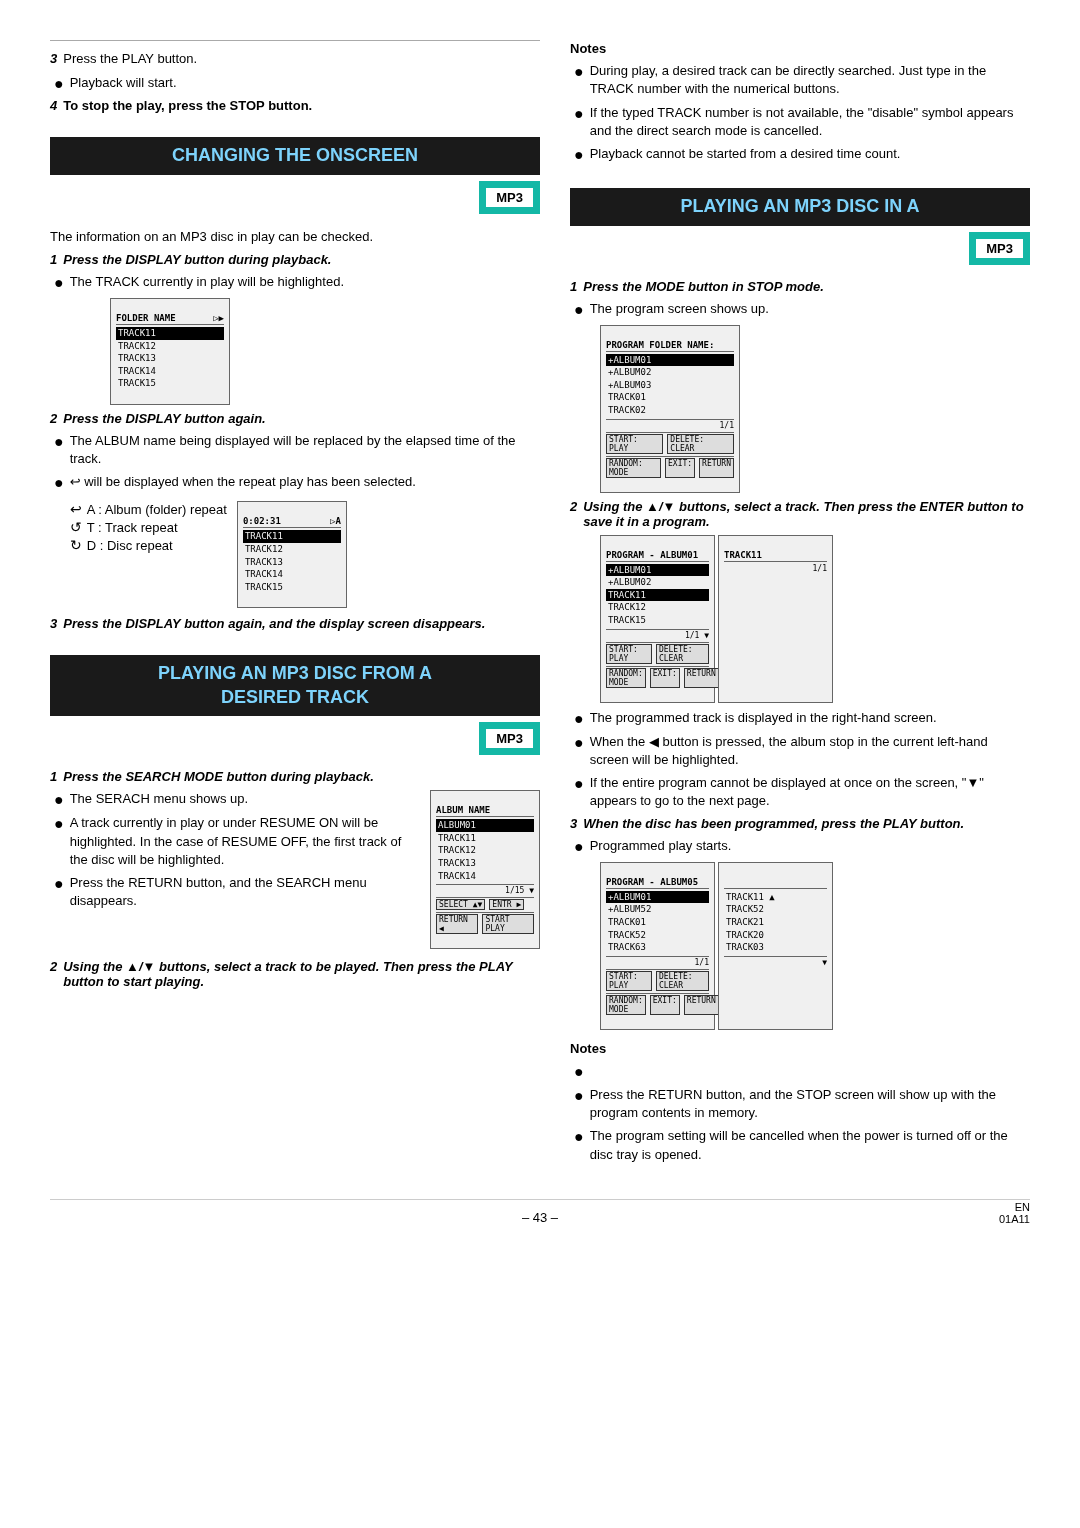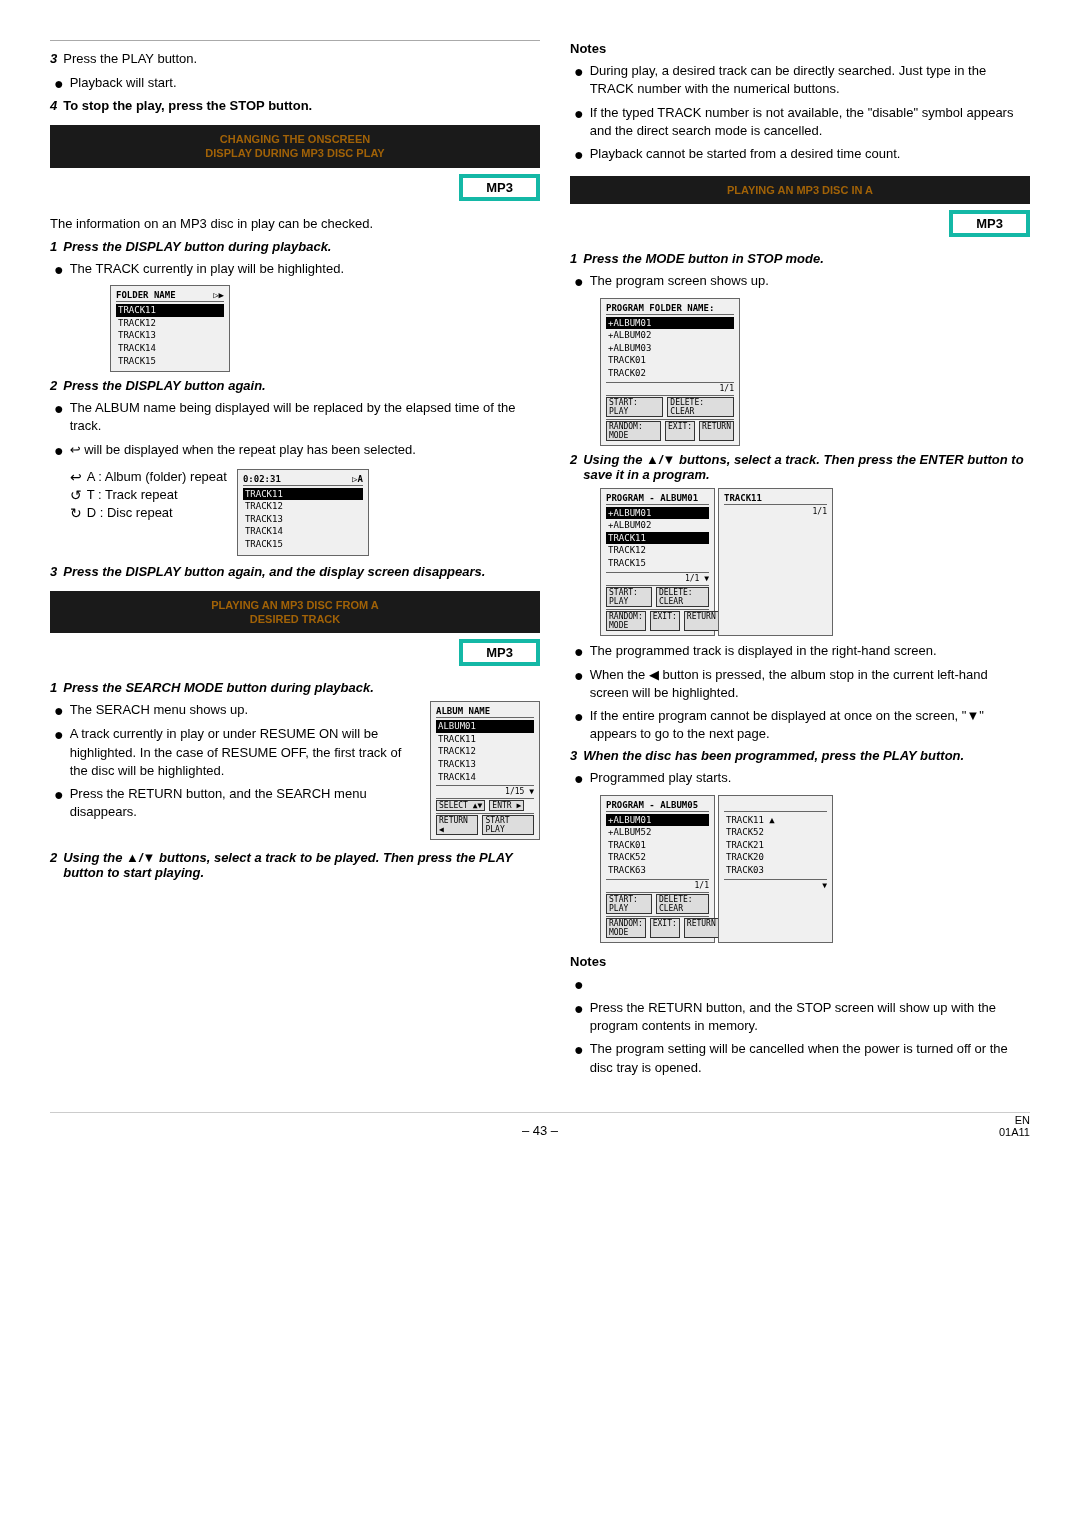"CHANGING THE ONSCREEN" .section-header { color: #a16207 -> #7dd3fc; font-size: 11px -> 18px; margin: 12px 0 6px 0 -> 24px 0 6px 0 }
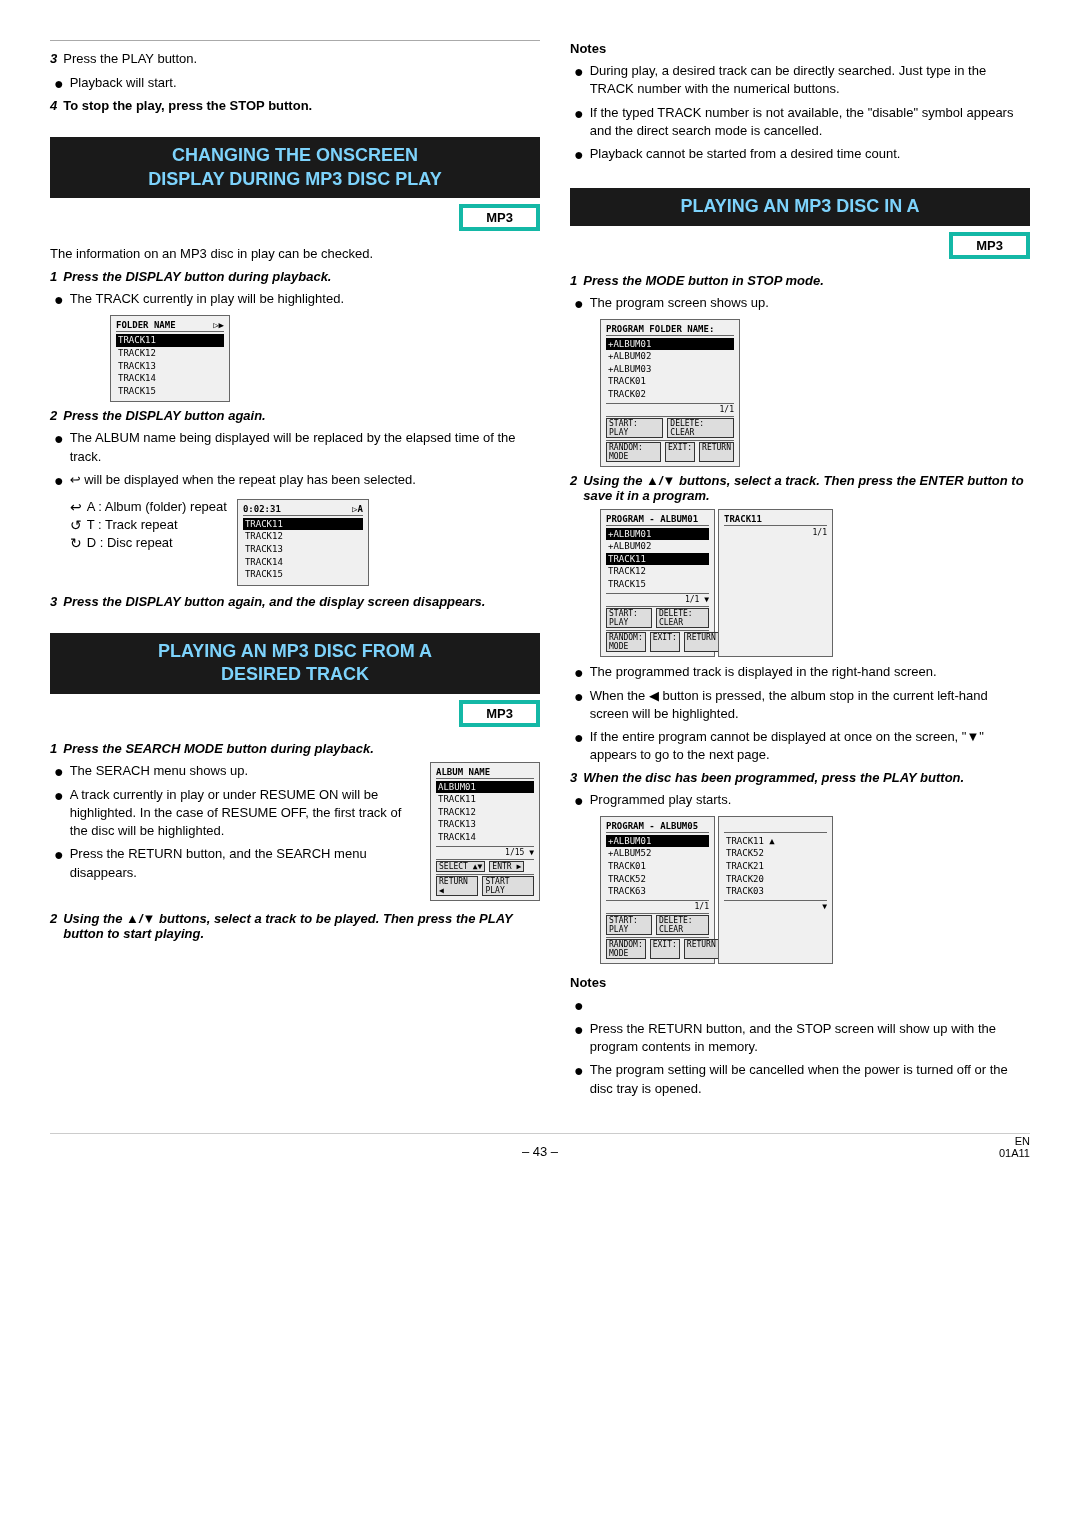"DISPLAY DURING MP3 DISC PLAY" div { html: <div>DISPLAY DURING MP3 DISC PLAY</div> -> none }
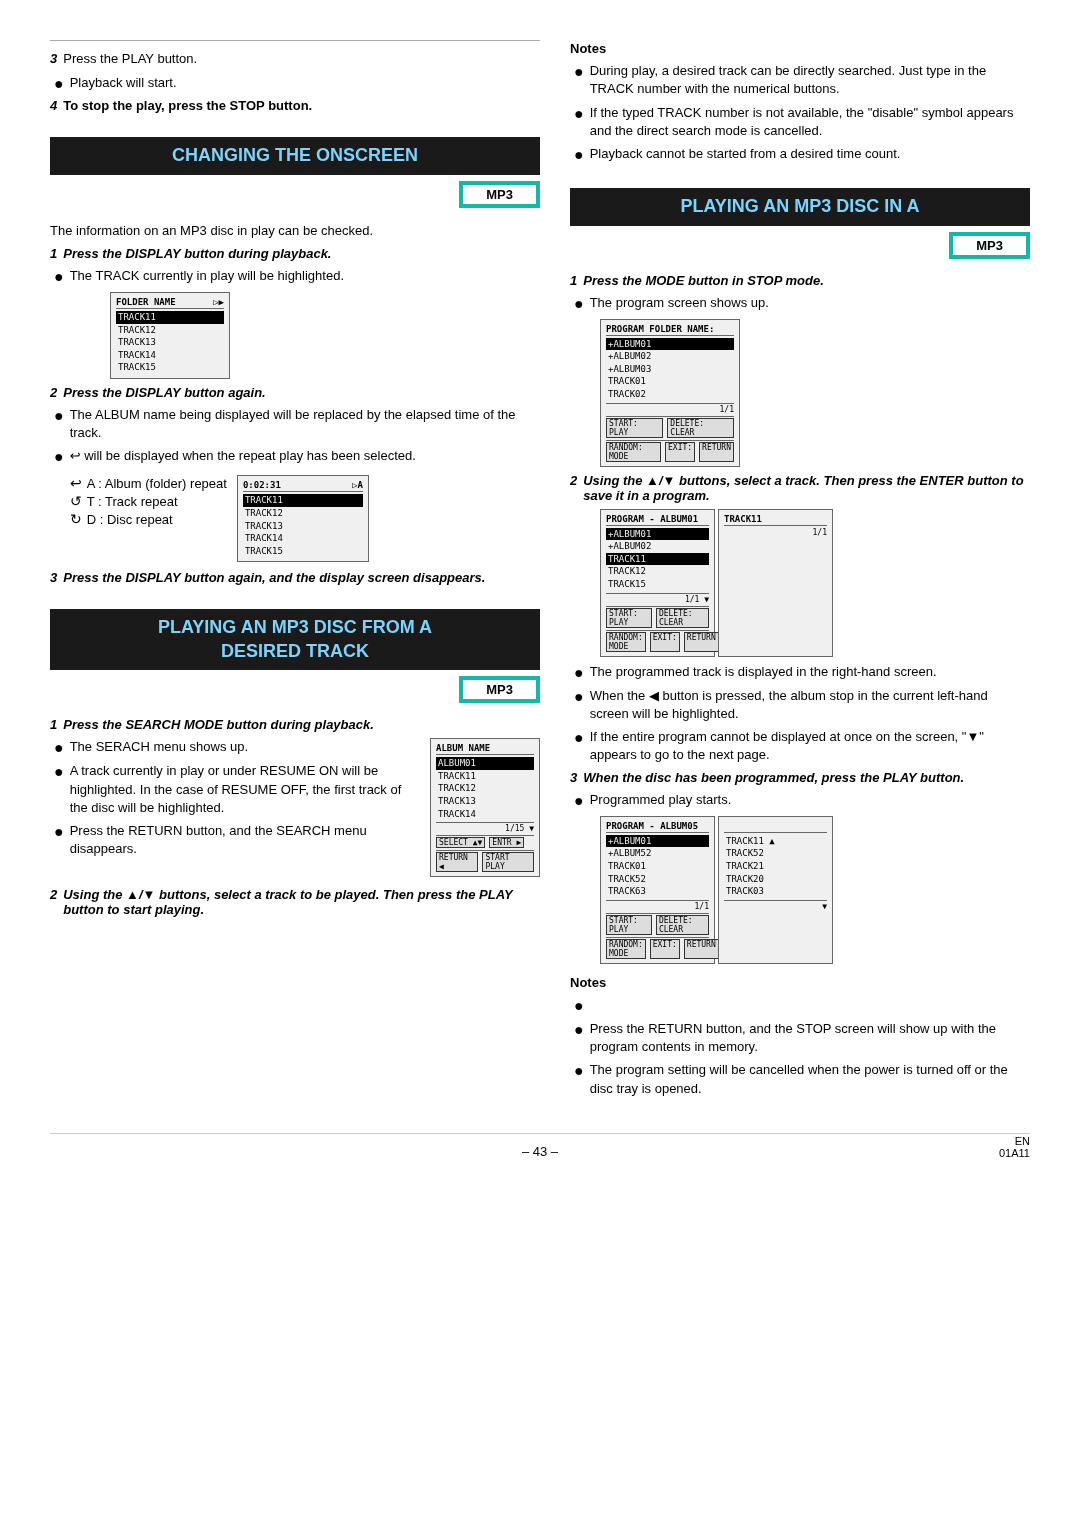"MP3" .mp3-badge { border: 4px solid #14b8a6 -> 7px solid #14b8a6; padding: 2px 23px -> 2px 10px }
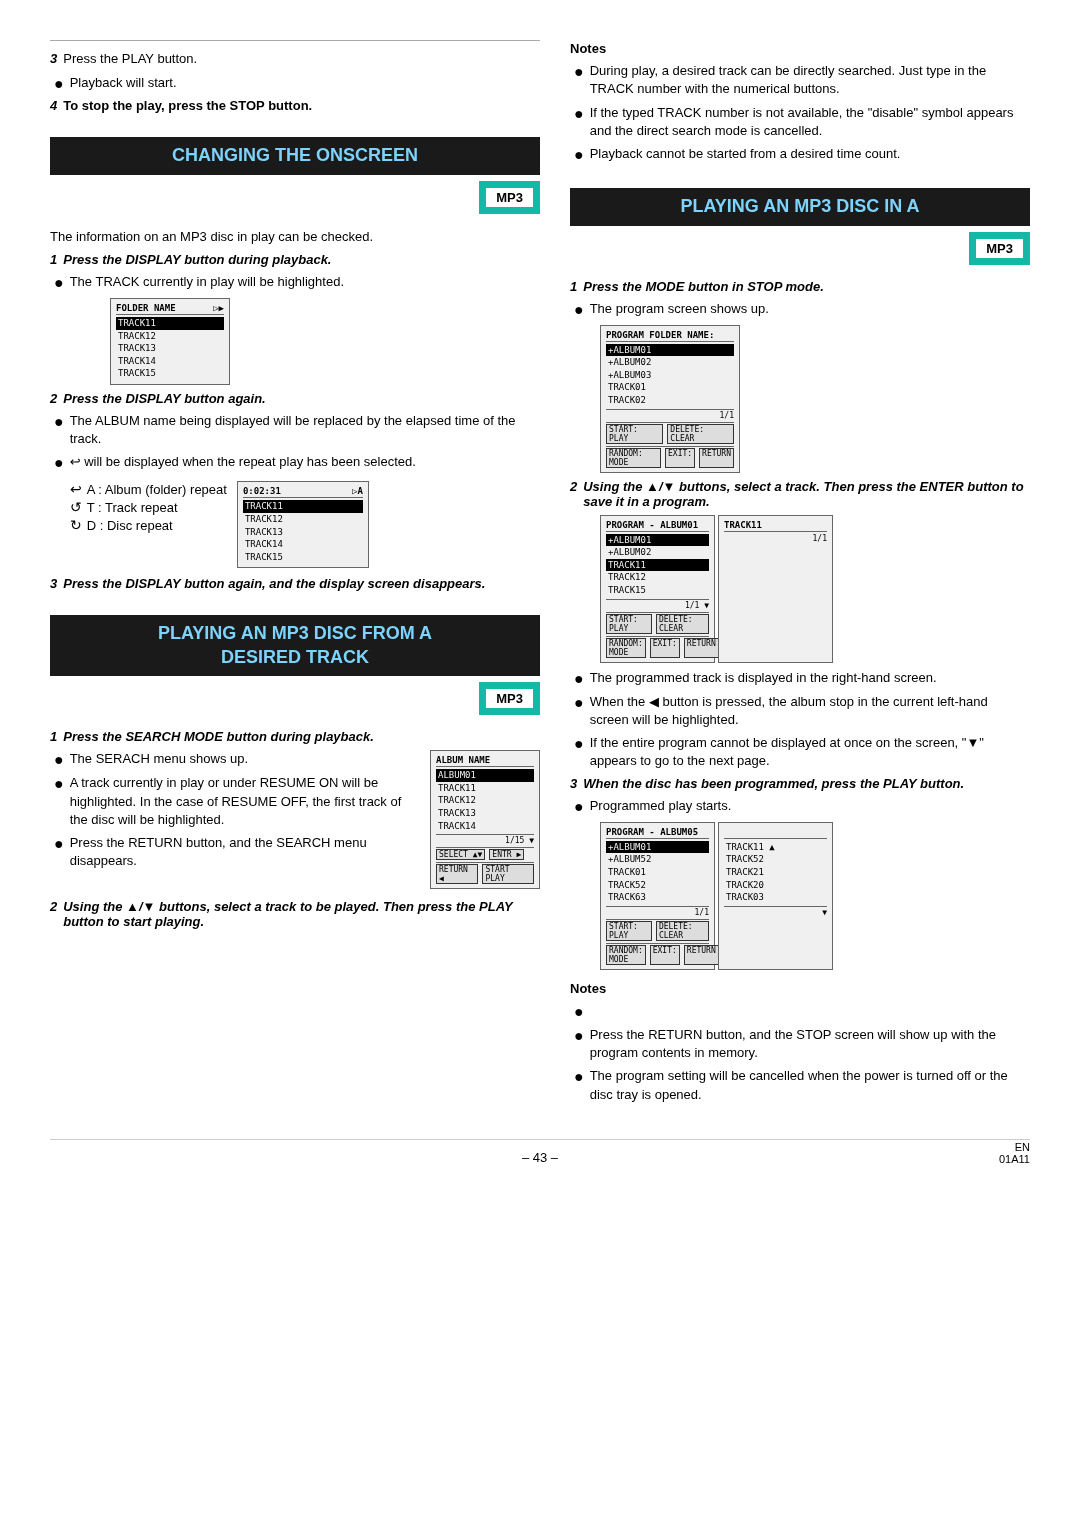"FOLDER NAME" .screen-box { padding: 4px 5px -> 14px 5px }
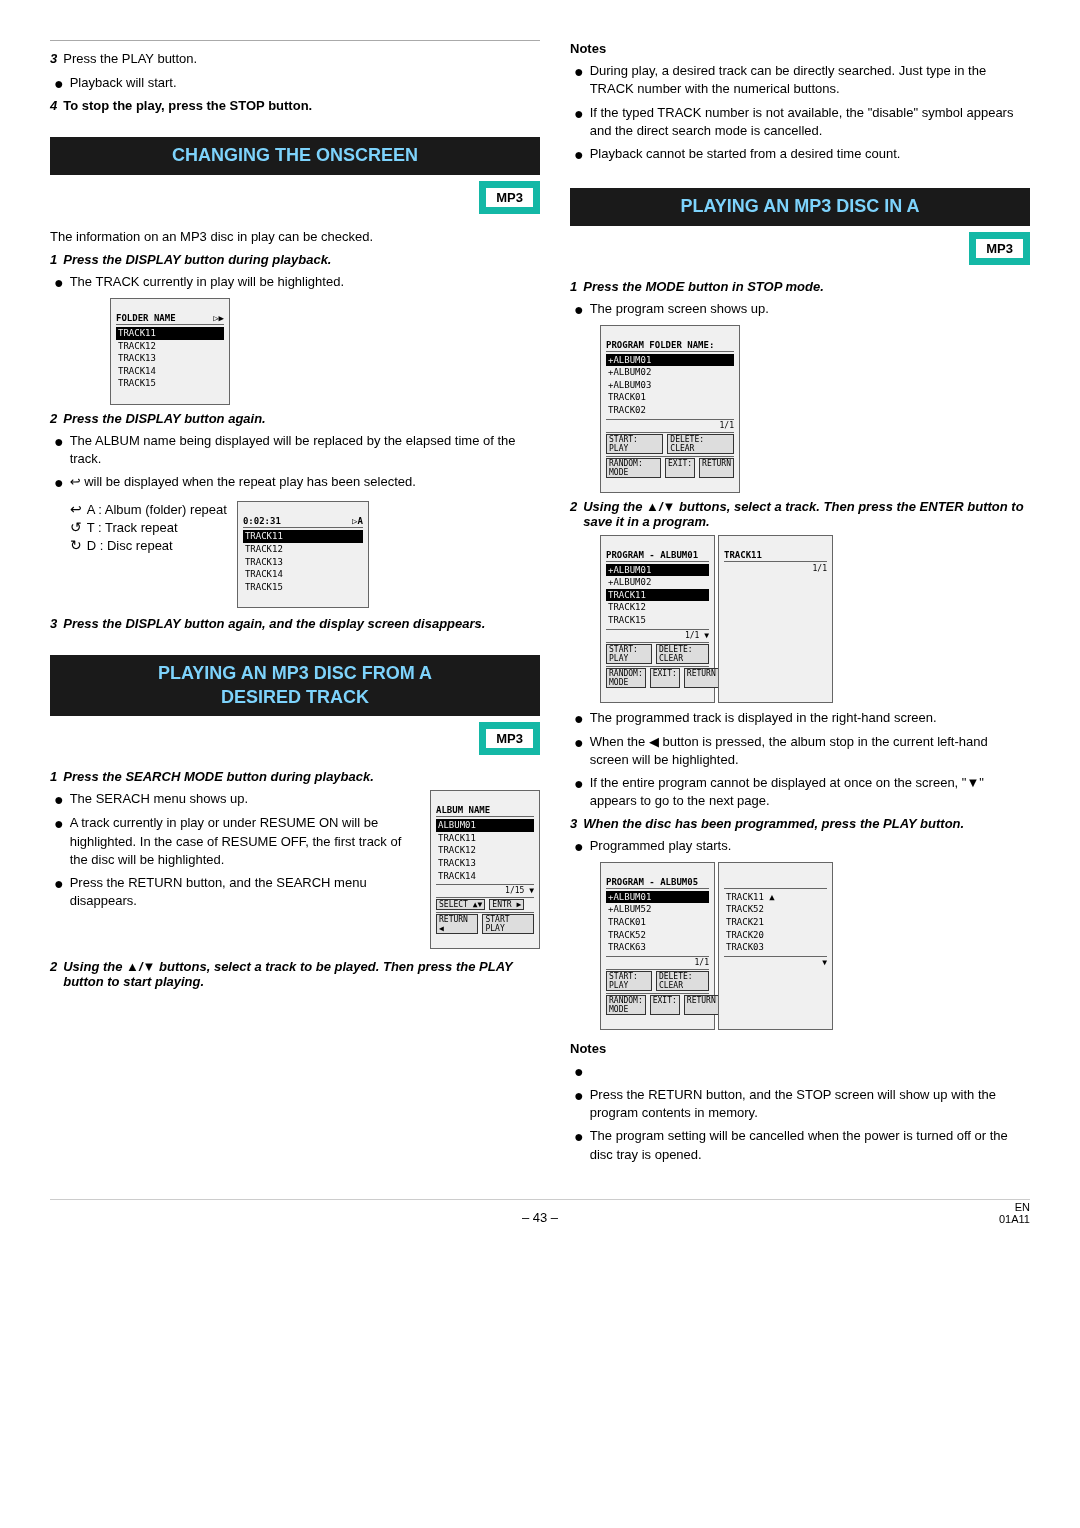"0:02:31" div.screen-box { width: 132px -> 110px }
